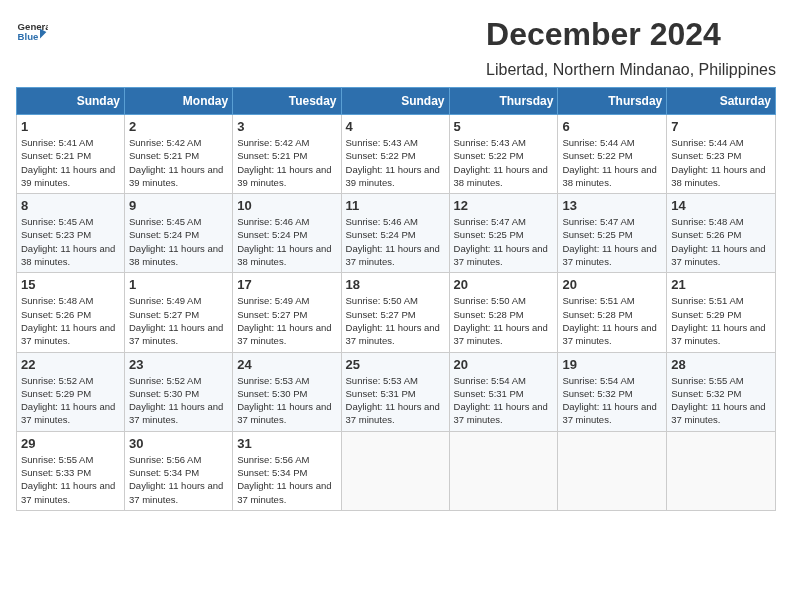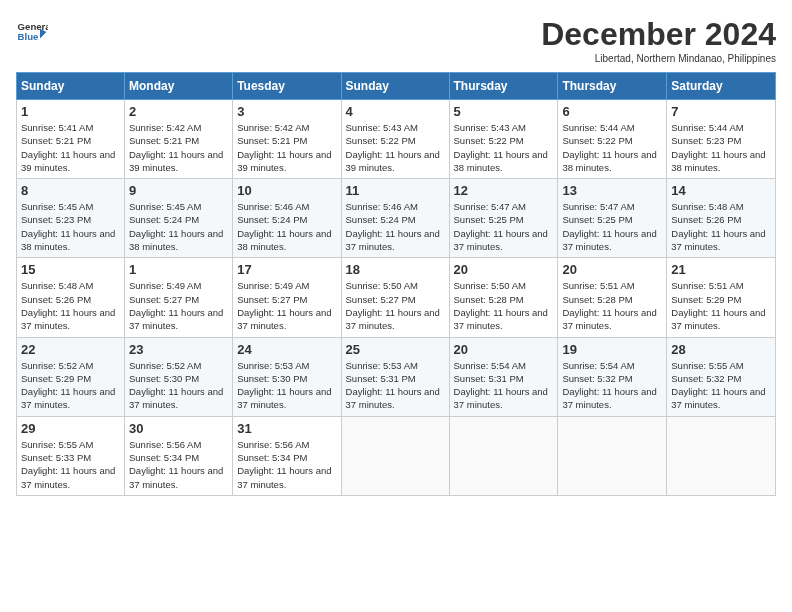"December 2024" .title-area { text-align: right -> none }
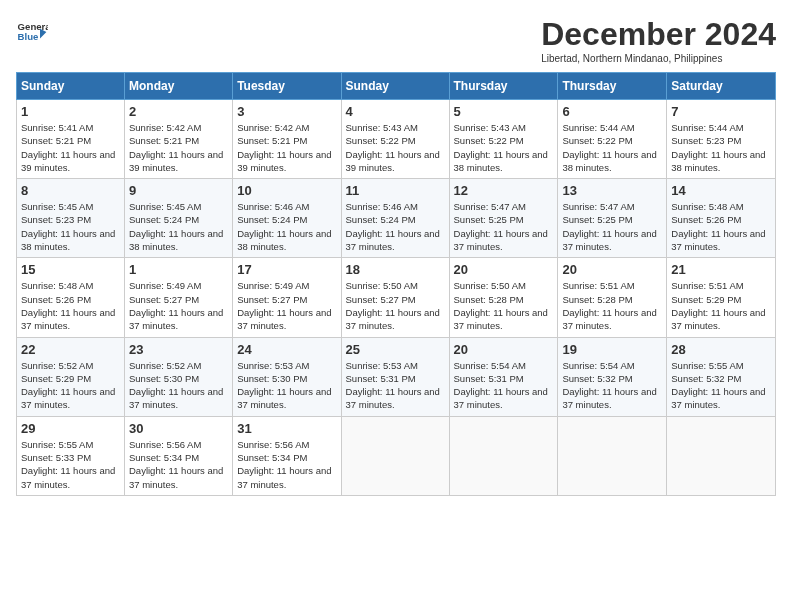"Libertad, Northern Mindanao, Philippines" .location-title { font-size: 10px -> 16px; margin-top: none -> 8px }
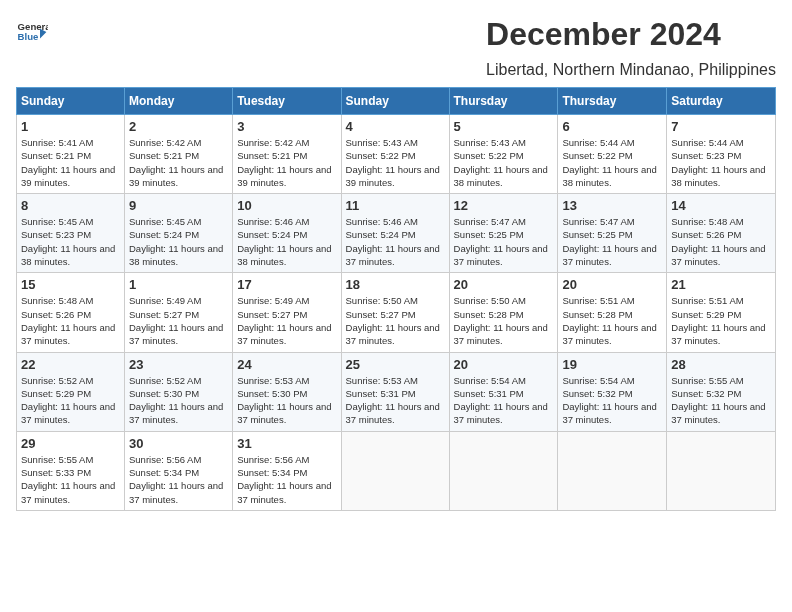"Sunday" .calendar th { text-align: left -> right }
